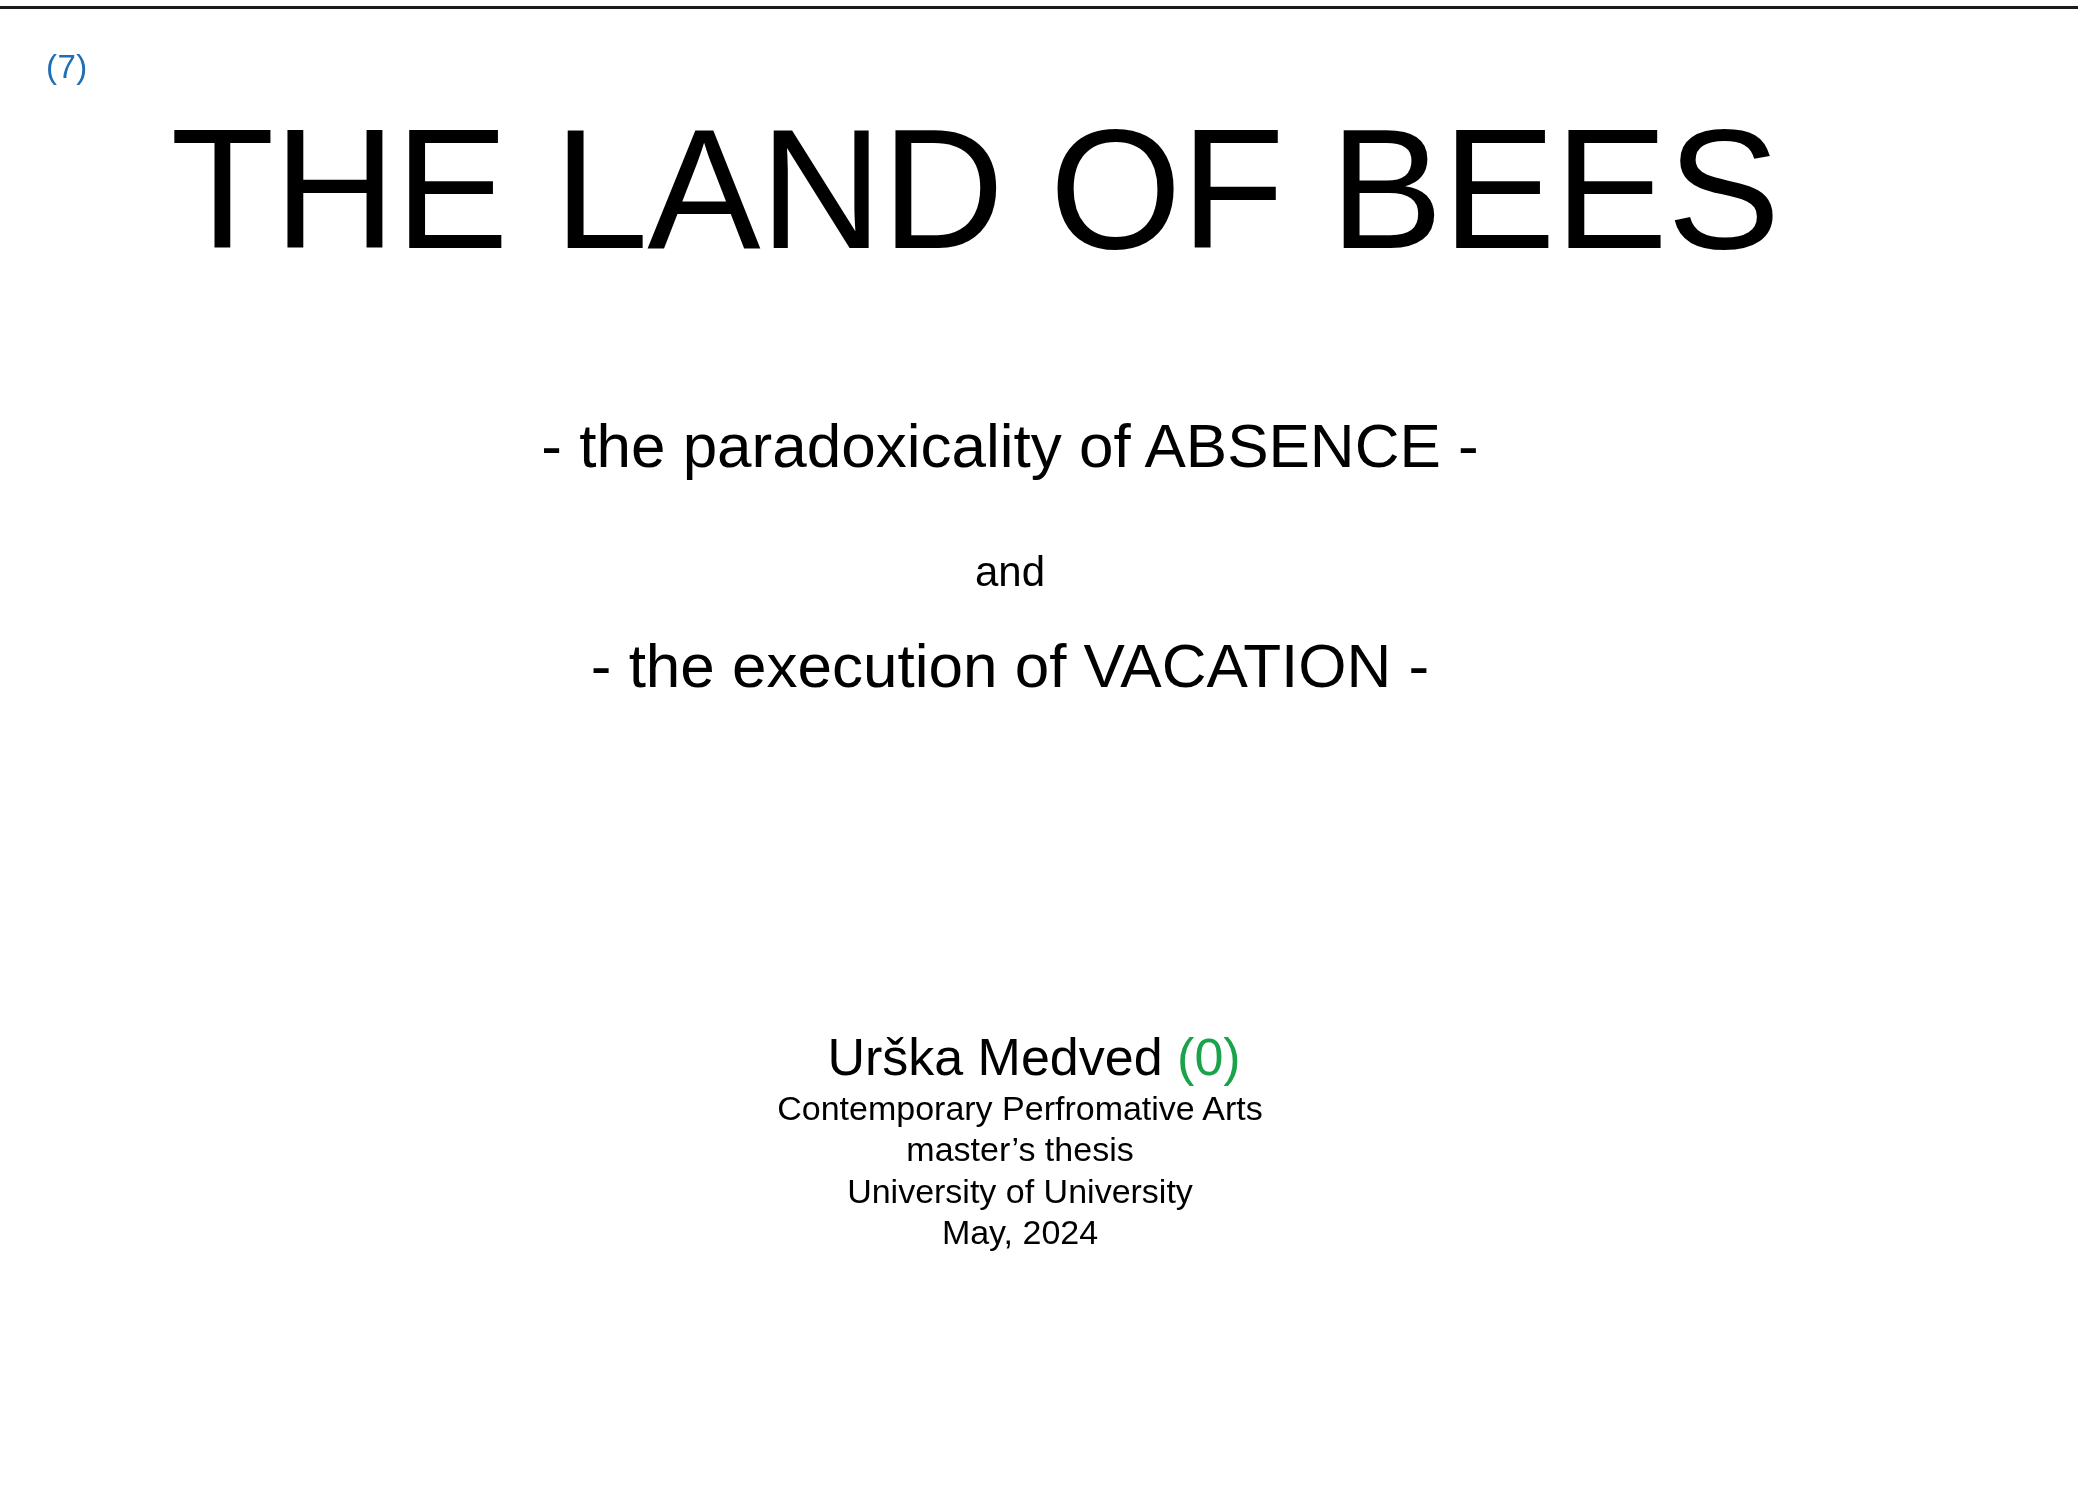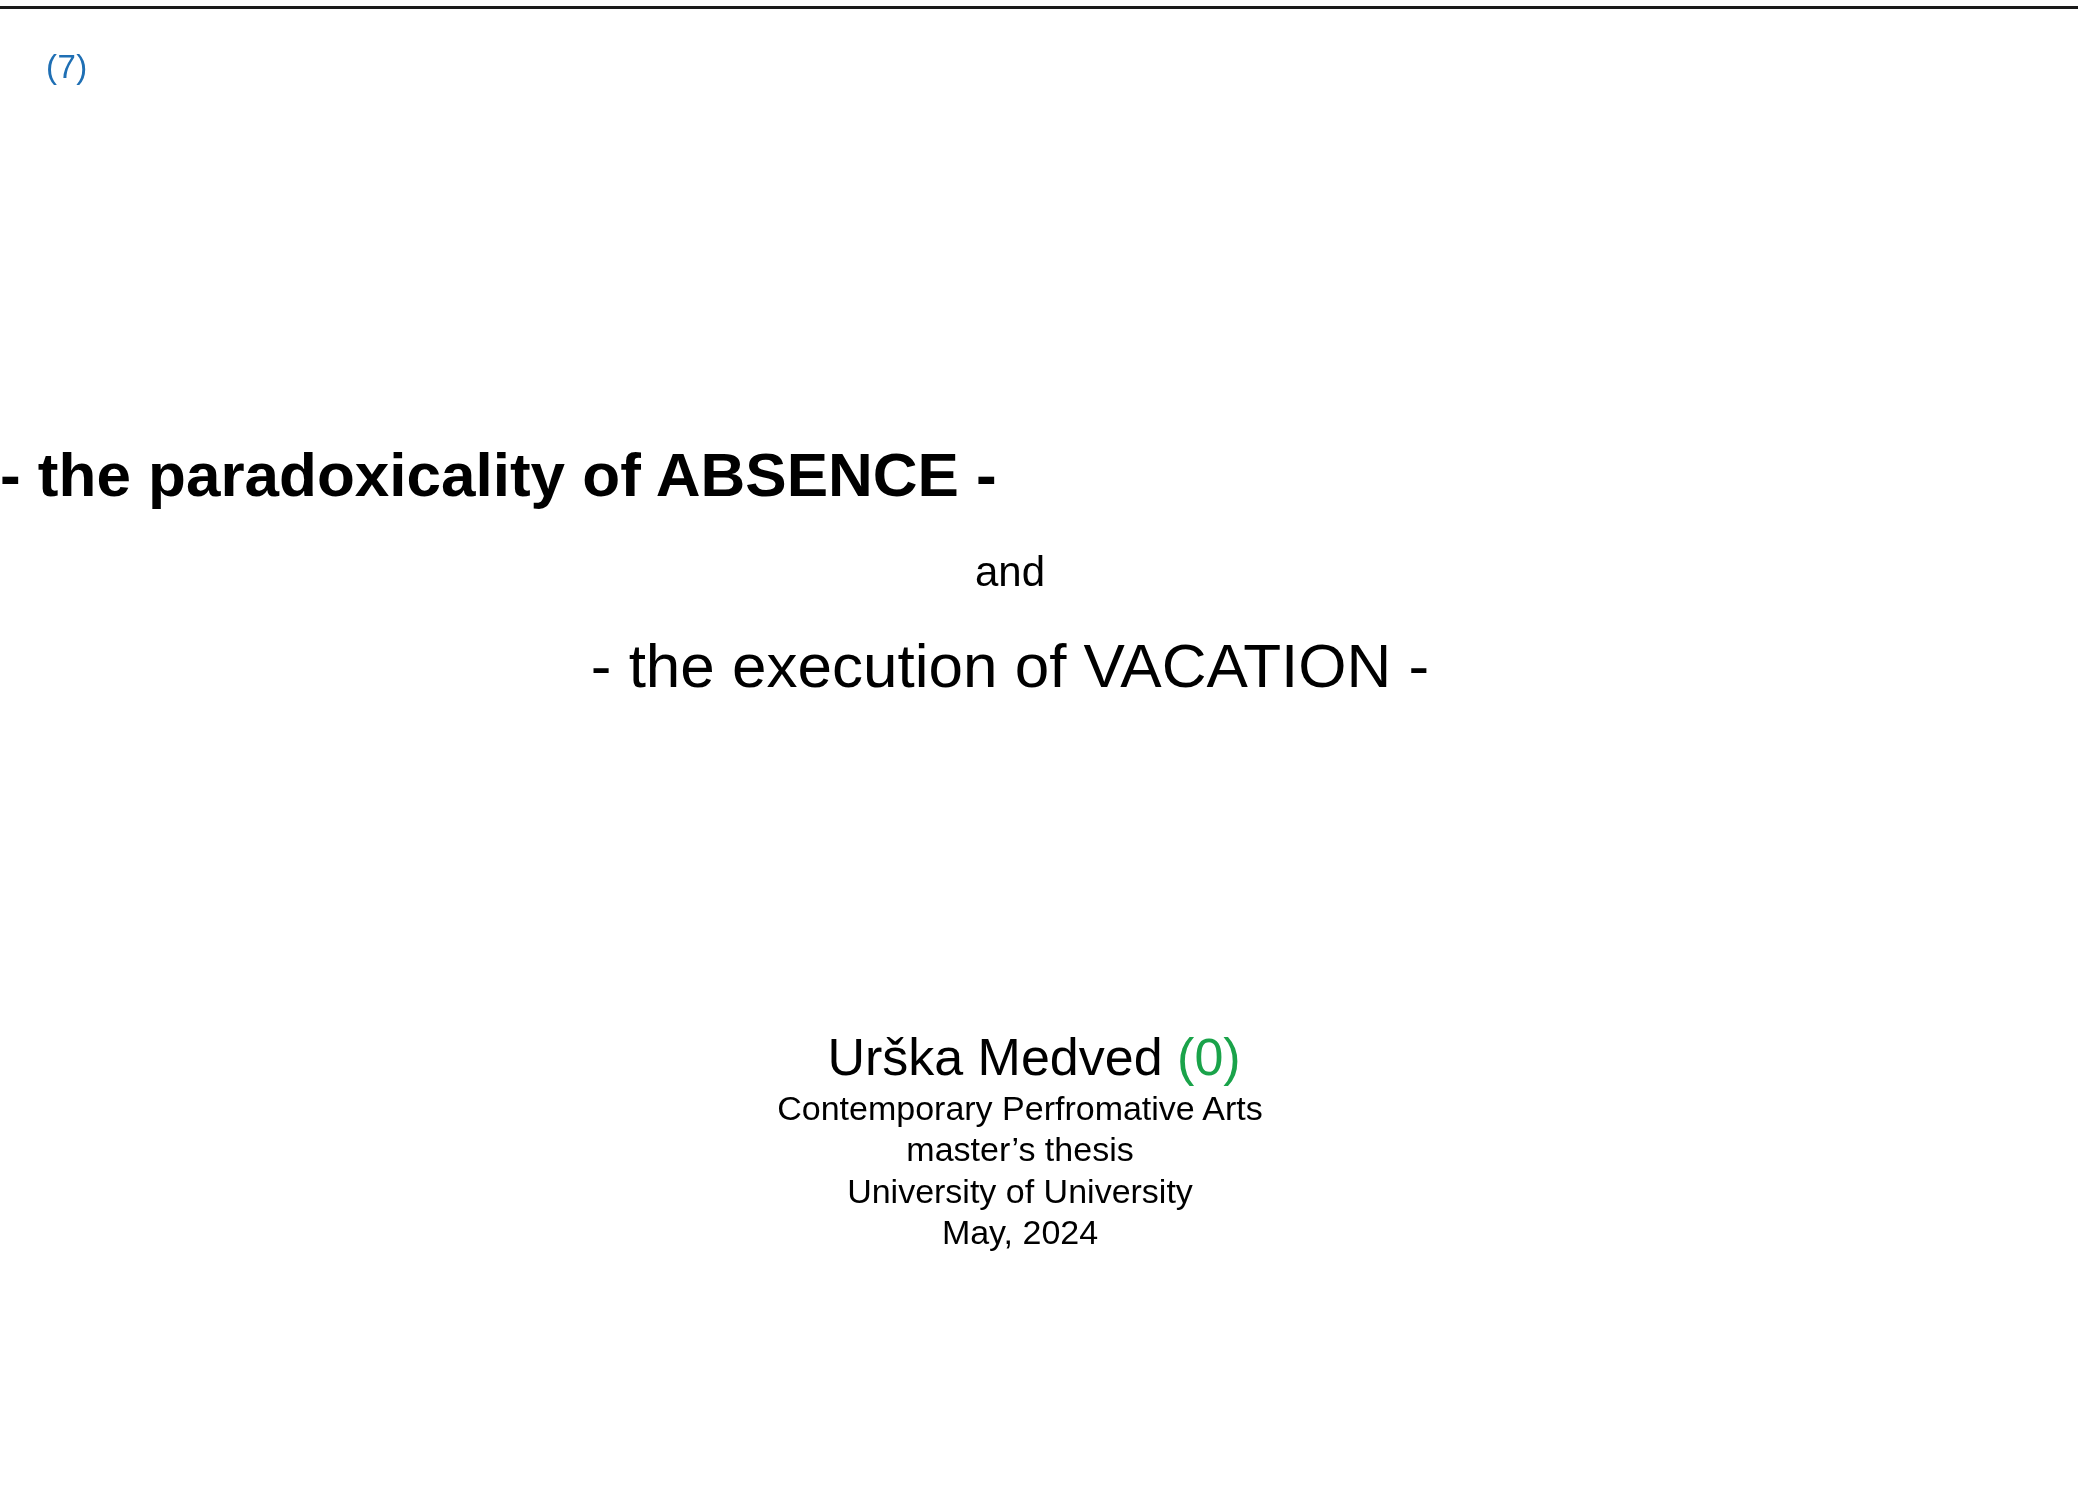"THE LAND OF BEES" div.title { html: none -> <div>THE LAND OF BEES</div> }
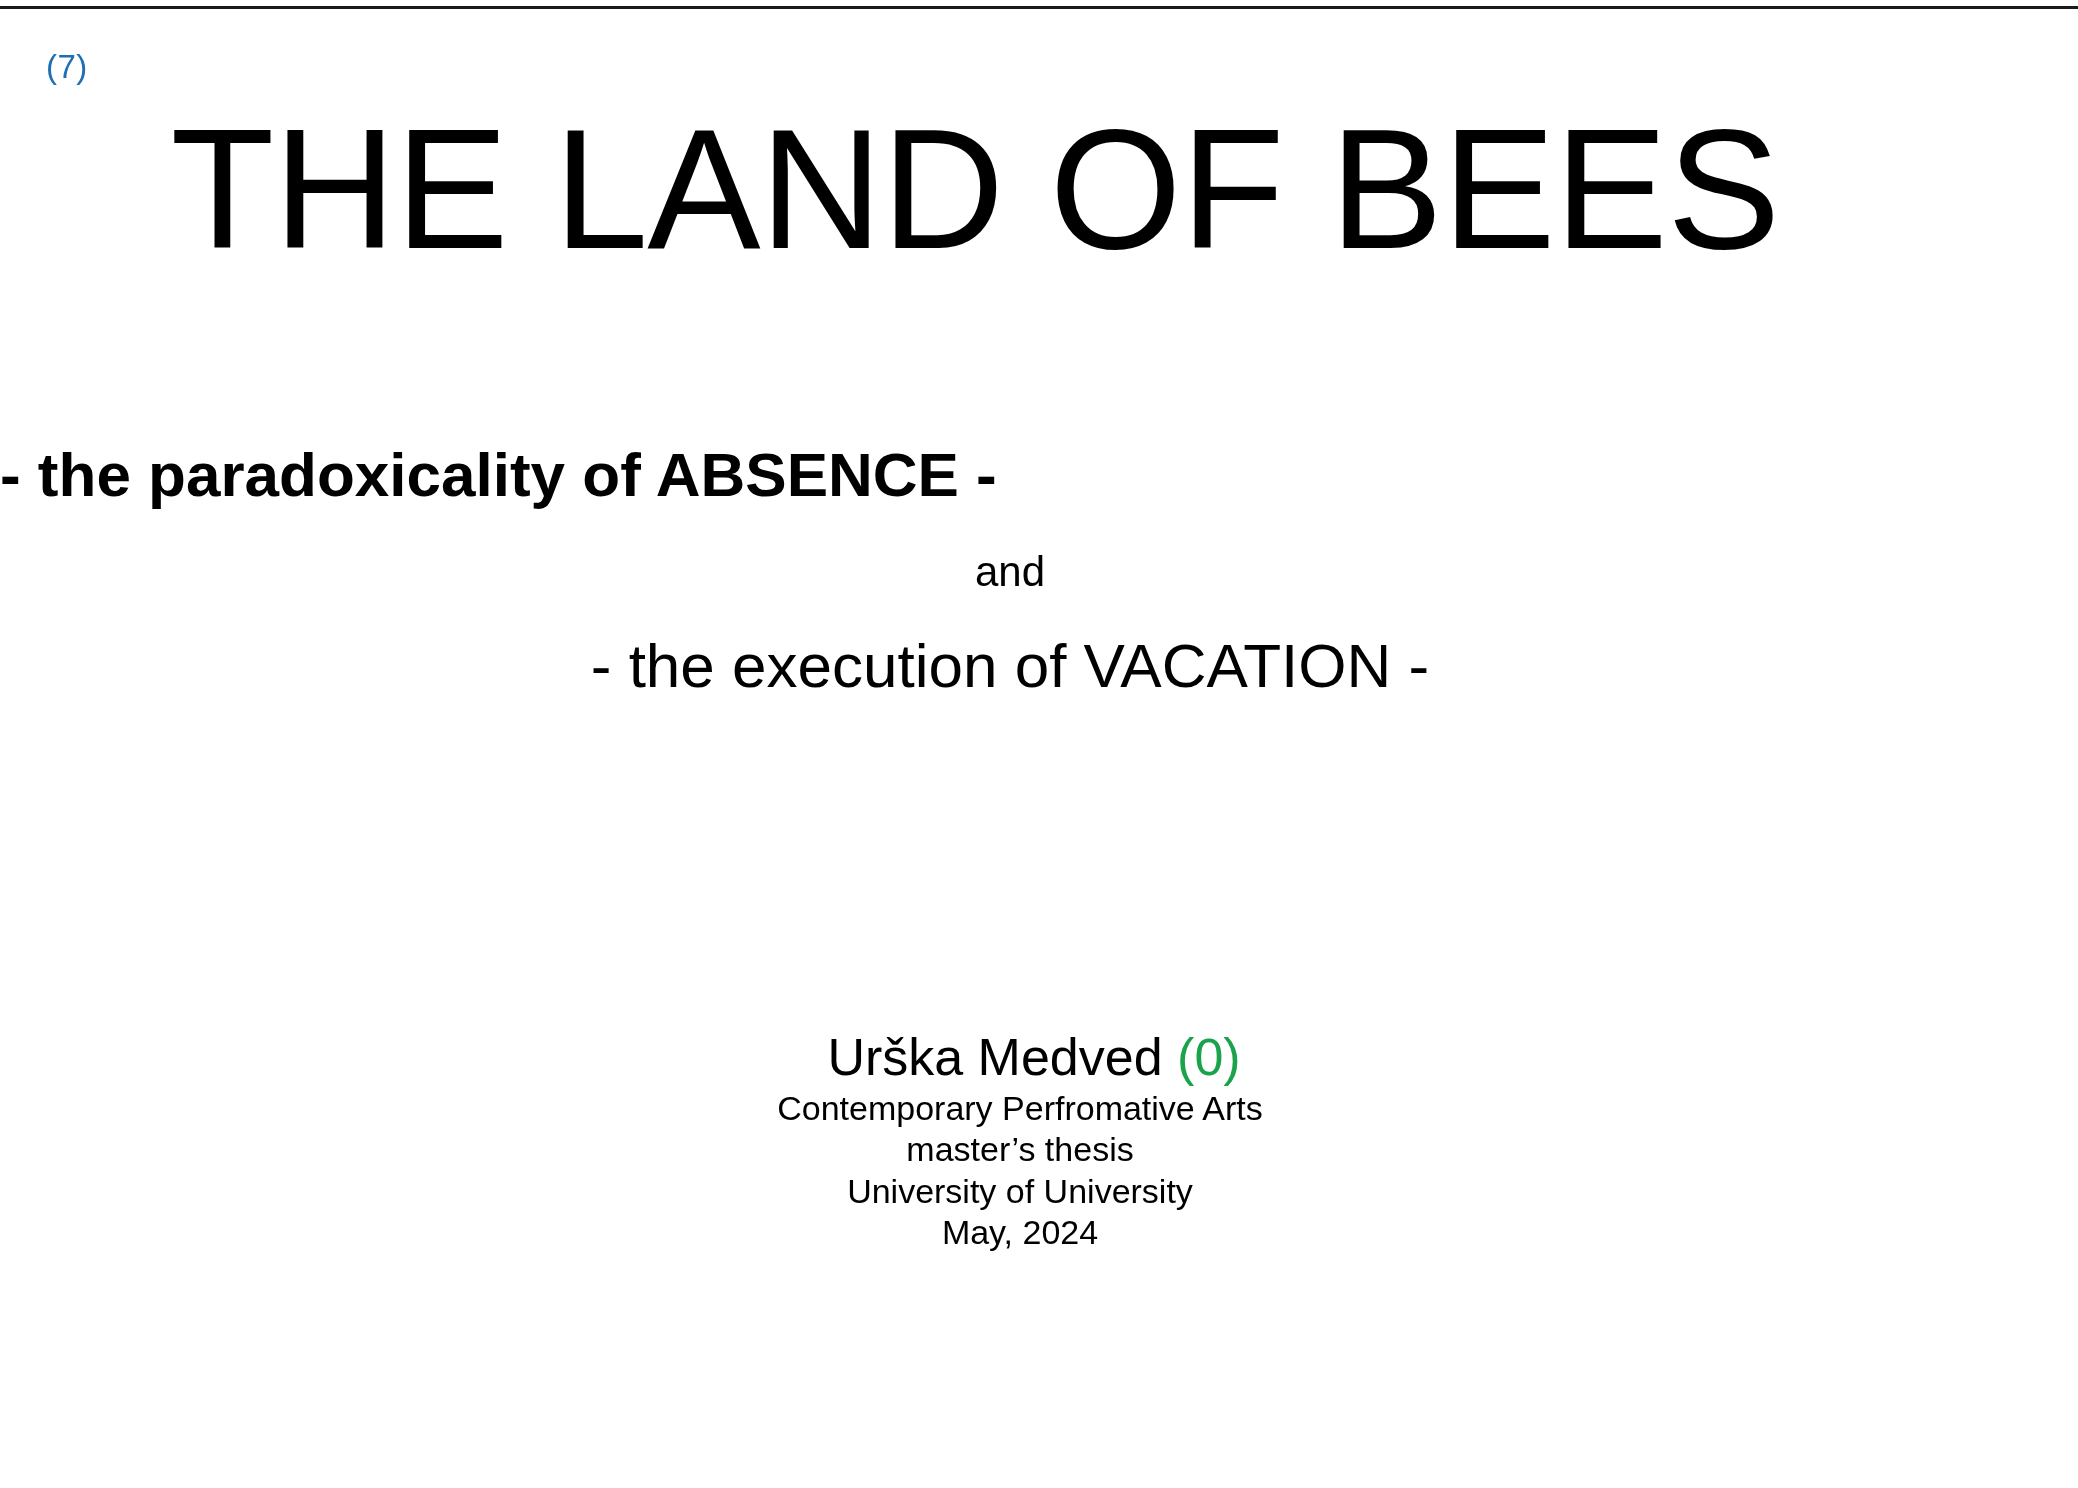"- the paradoxicality of ABSENCE" .subtitle-1 { font-weight: 700 -> 400; margin-top: 29px -> none; text-align: none -> center }
